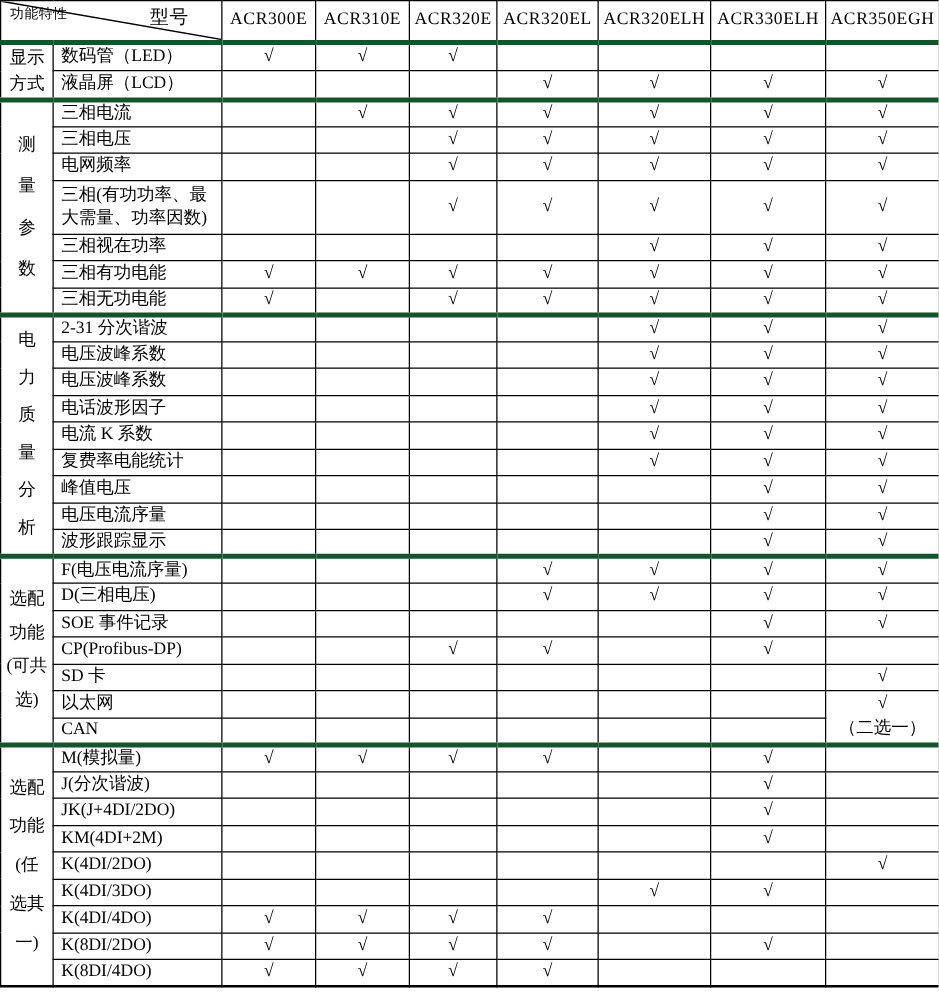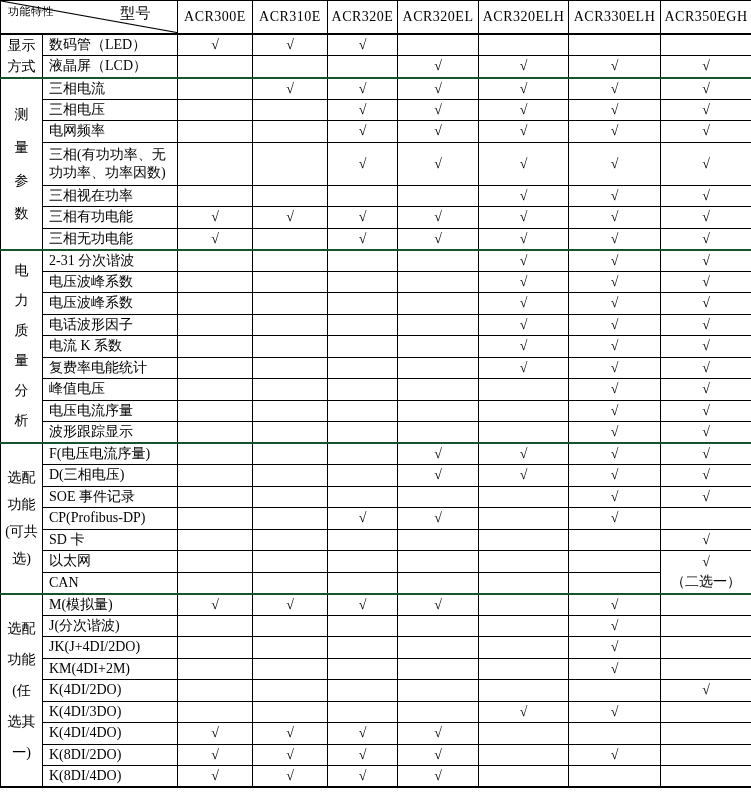"显示" tbody tr.group-start td { border-top: 2px solid #14532d -> 4px solid #14532d }
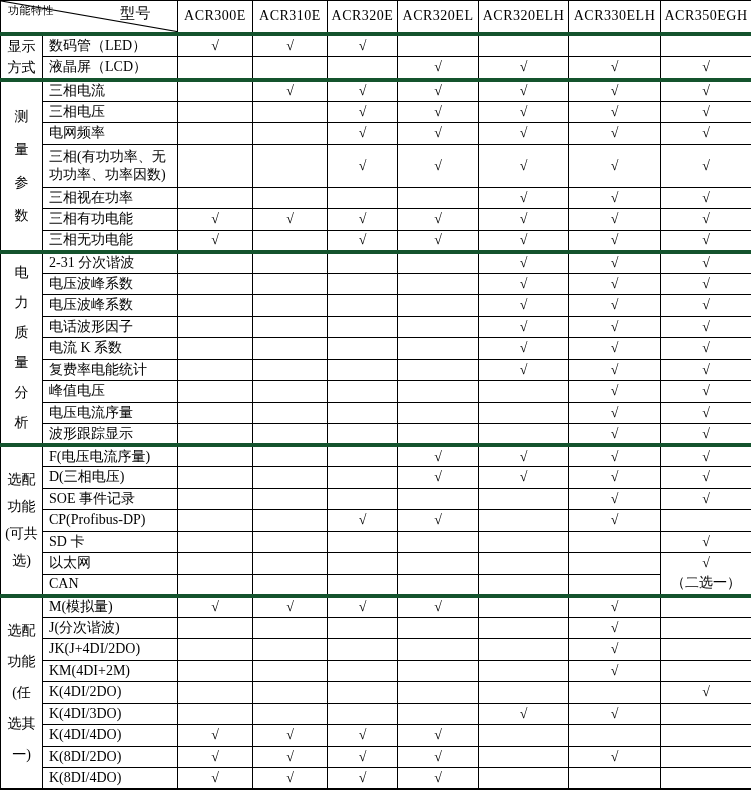"三相(有功功率、无功功率、功率因数)" td.feature { text: 无功功率 -> 最大需量 }
